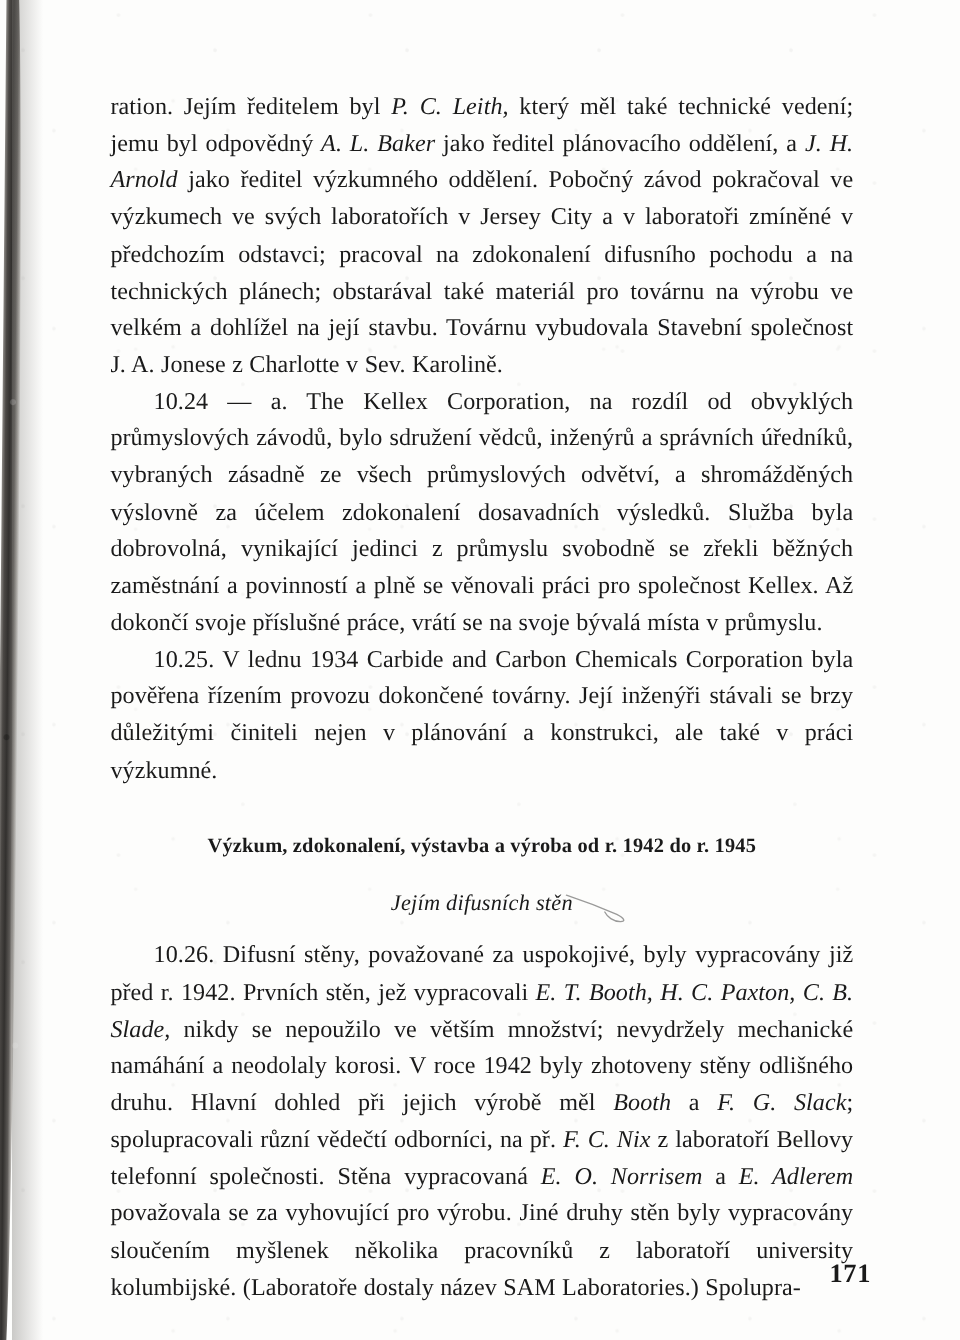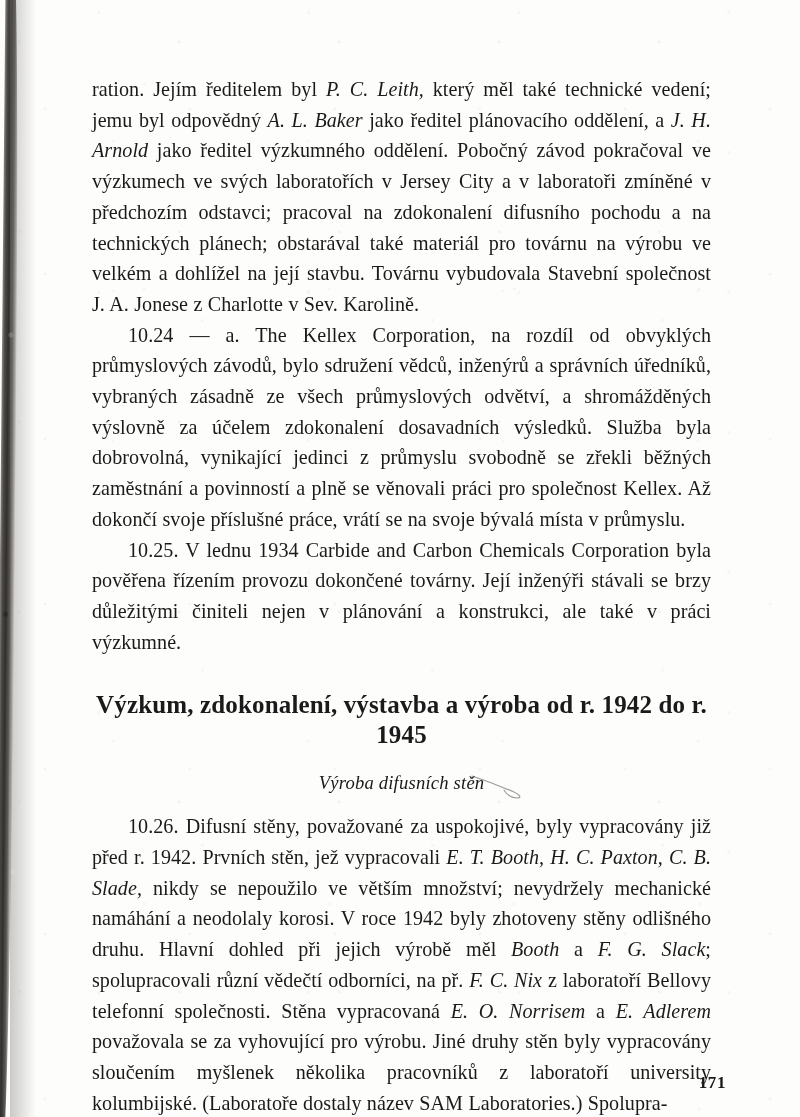"Výzkum, zdokonalení, výstavba a výroba" h2.section-head { font-size: 25px -> 17px }
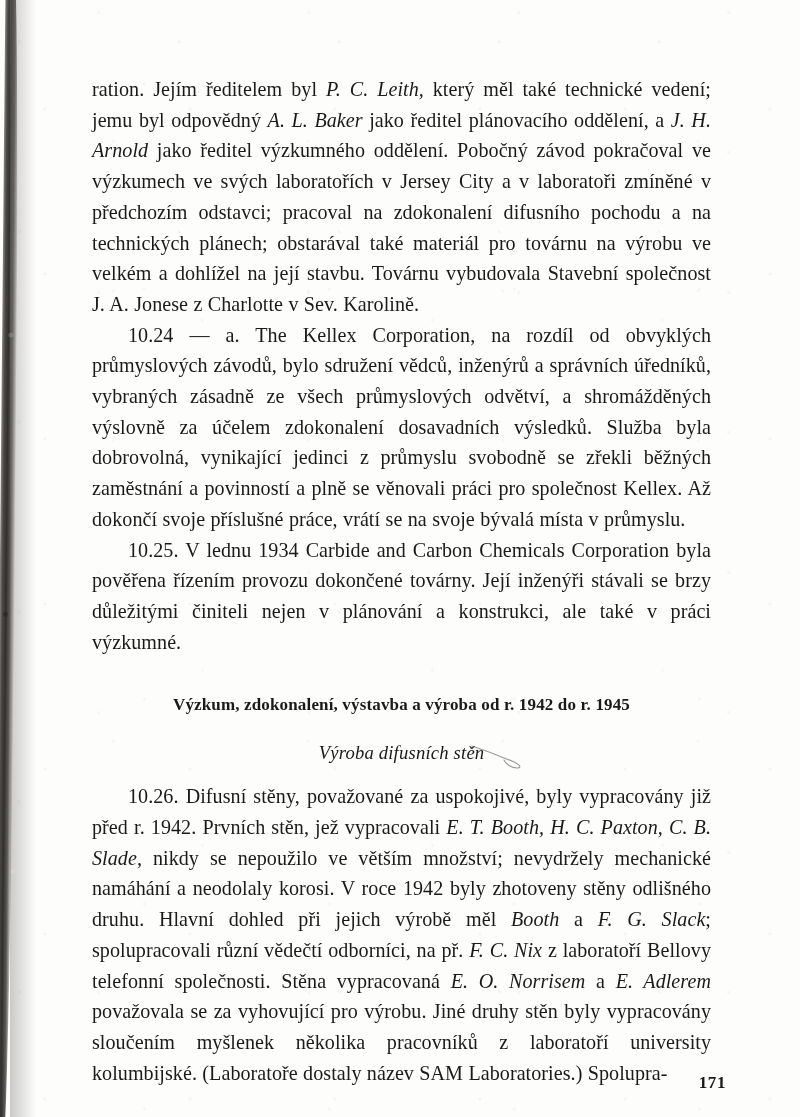"Výroba difusních stěn" h3.sub-head { text: Výroba -> Jejím }
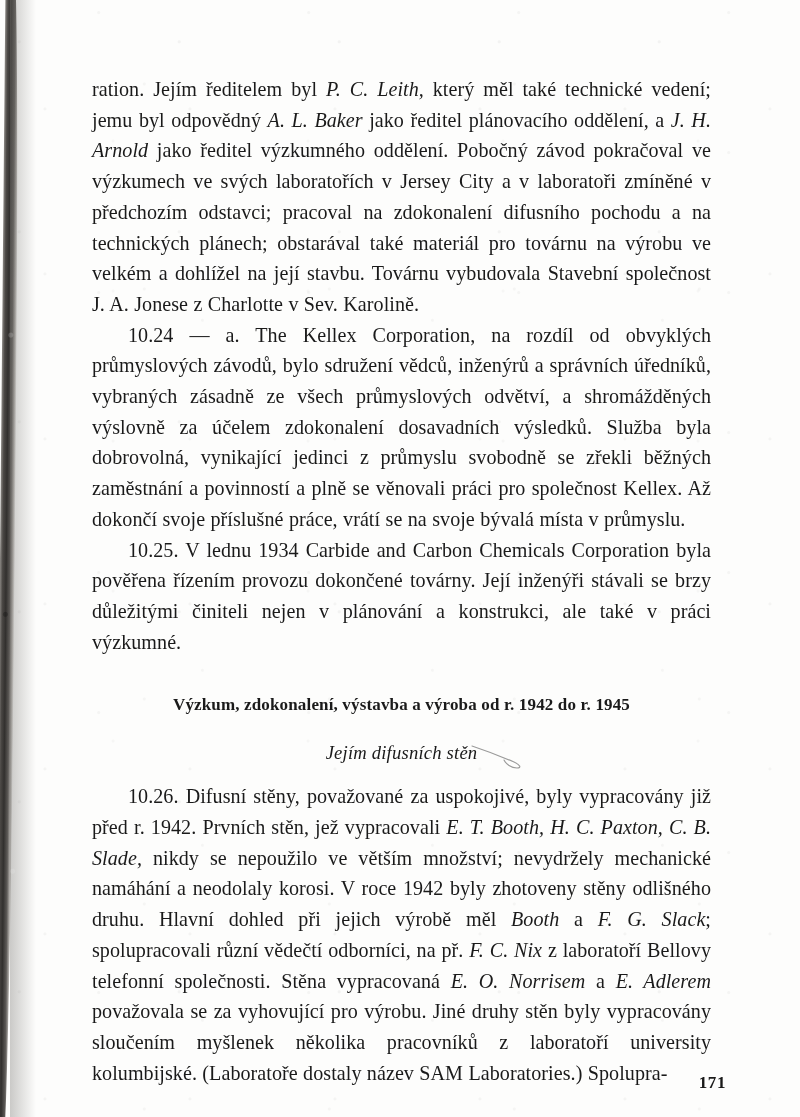"171" .page-number { bottom: 24px -> 43px; font-size: 17px -> 22px }
